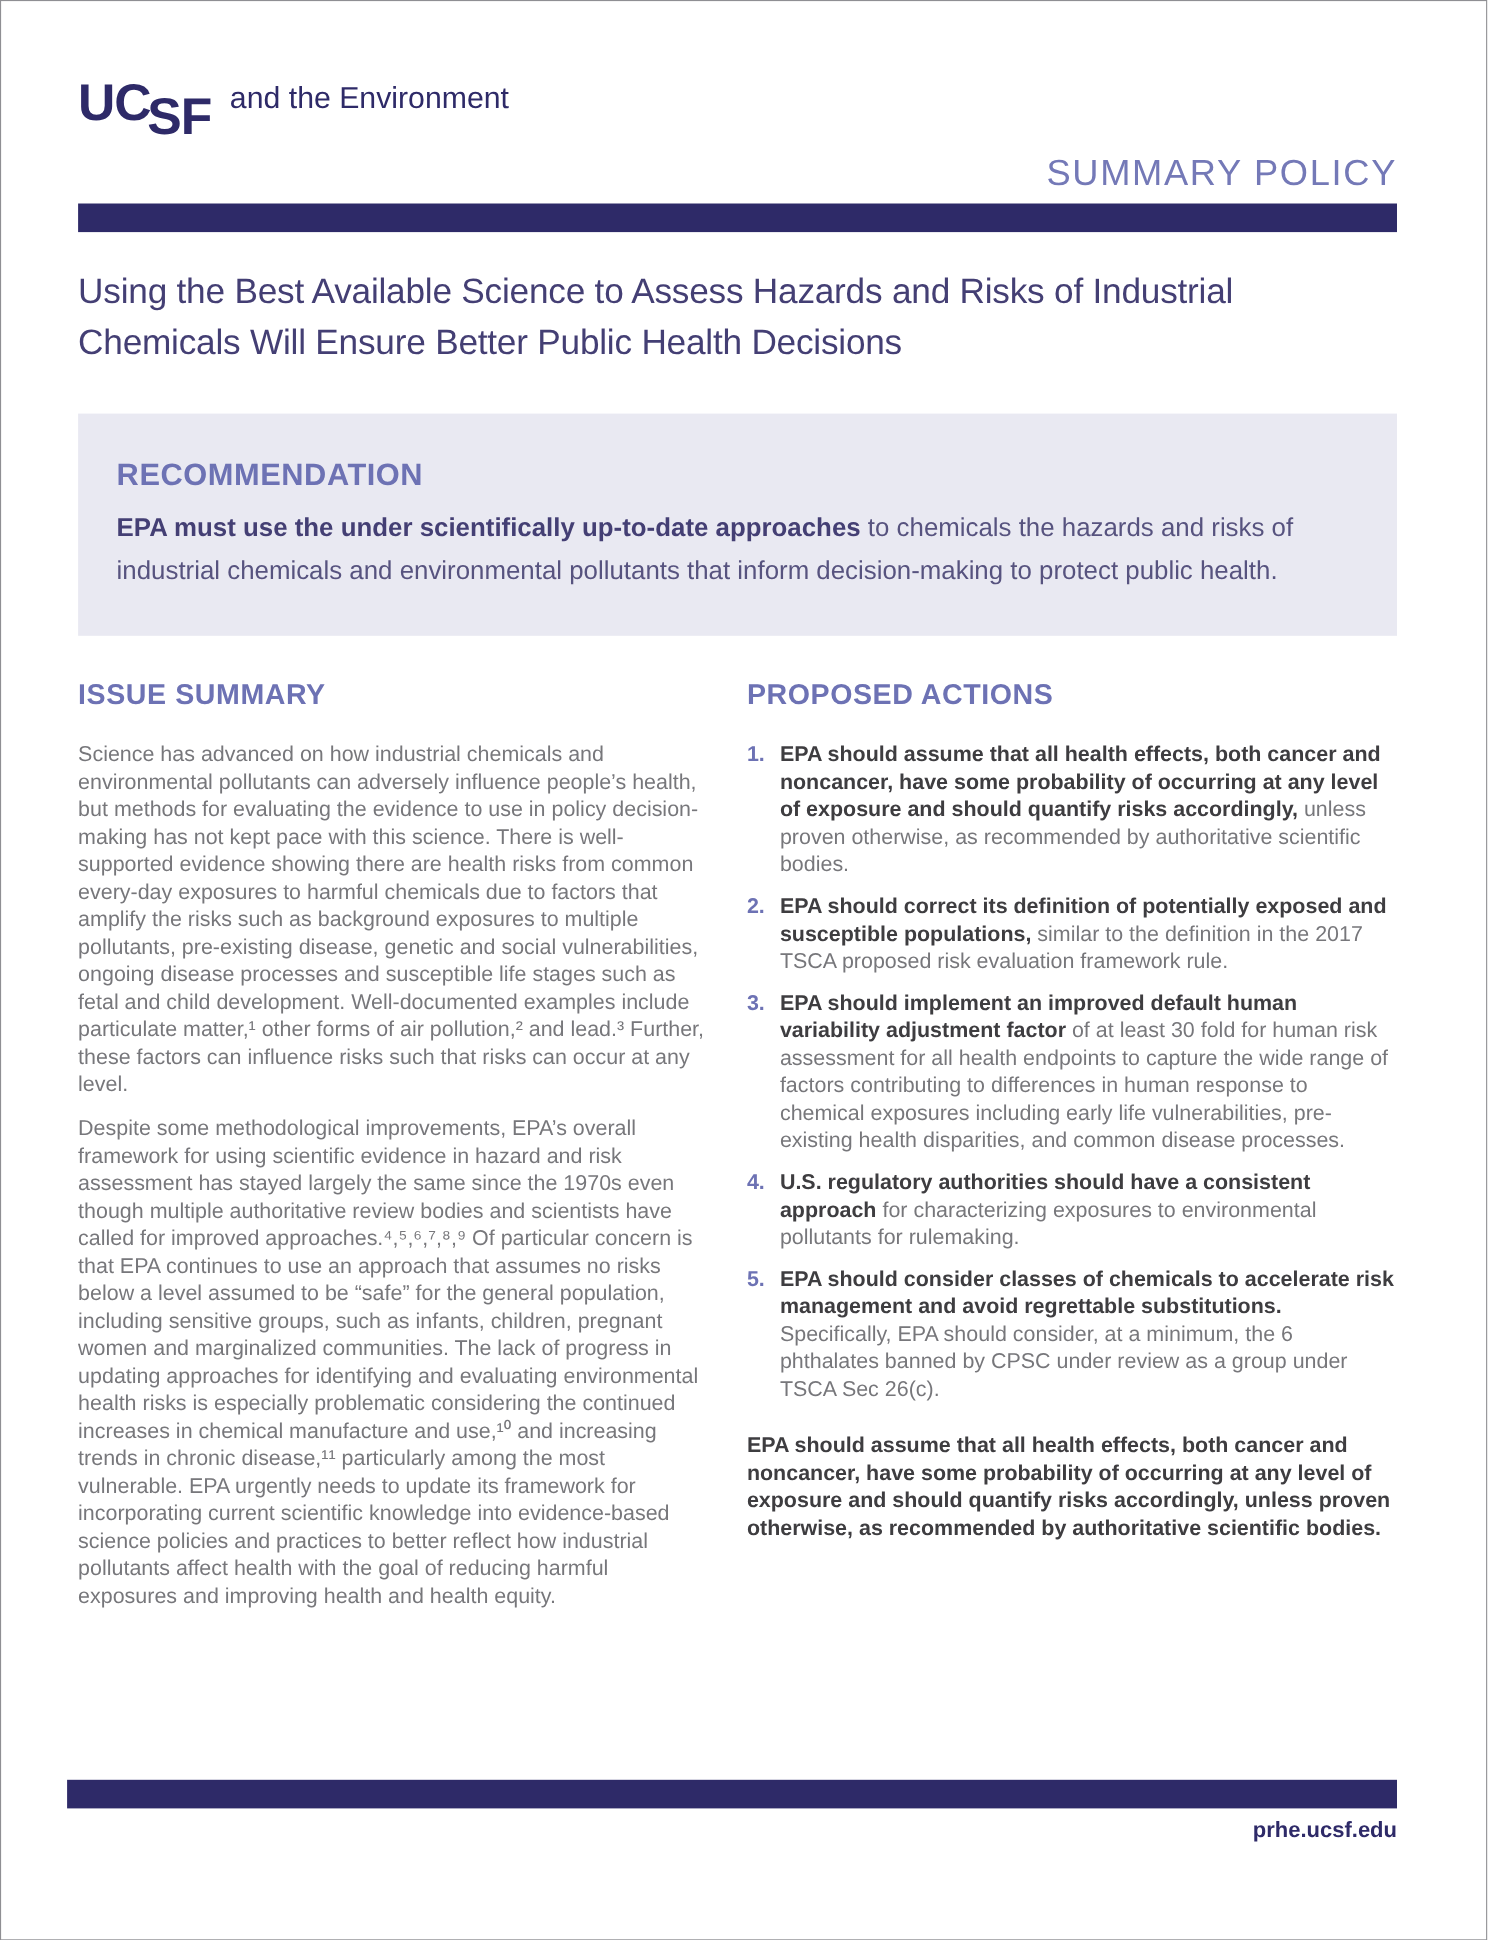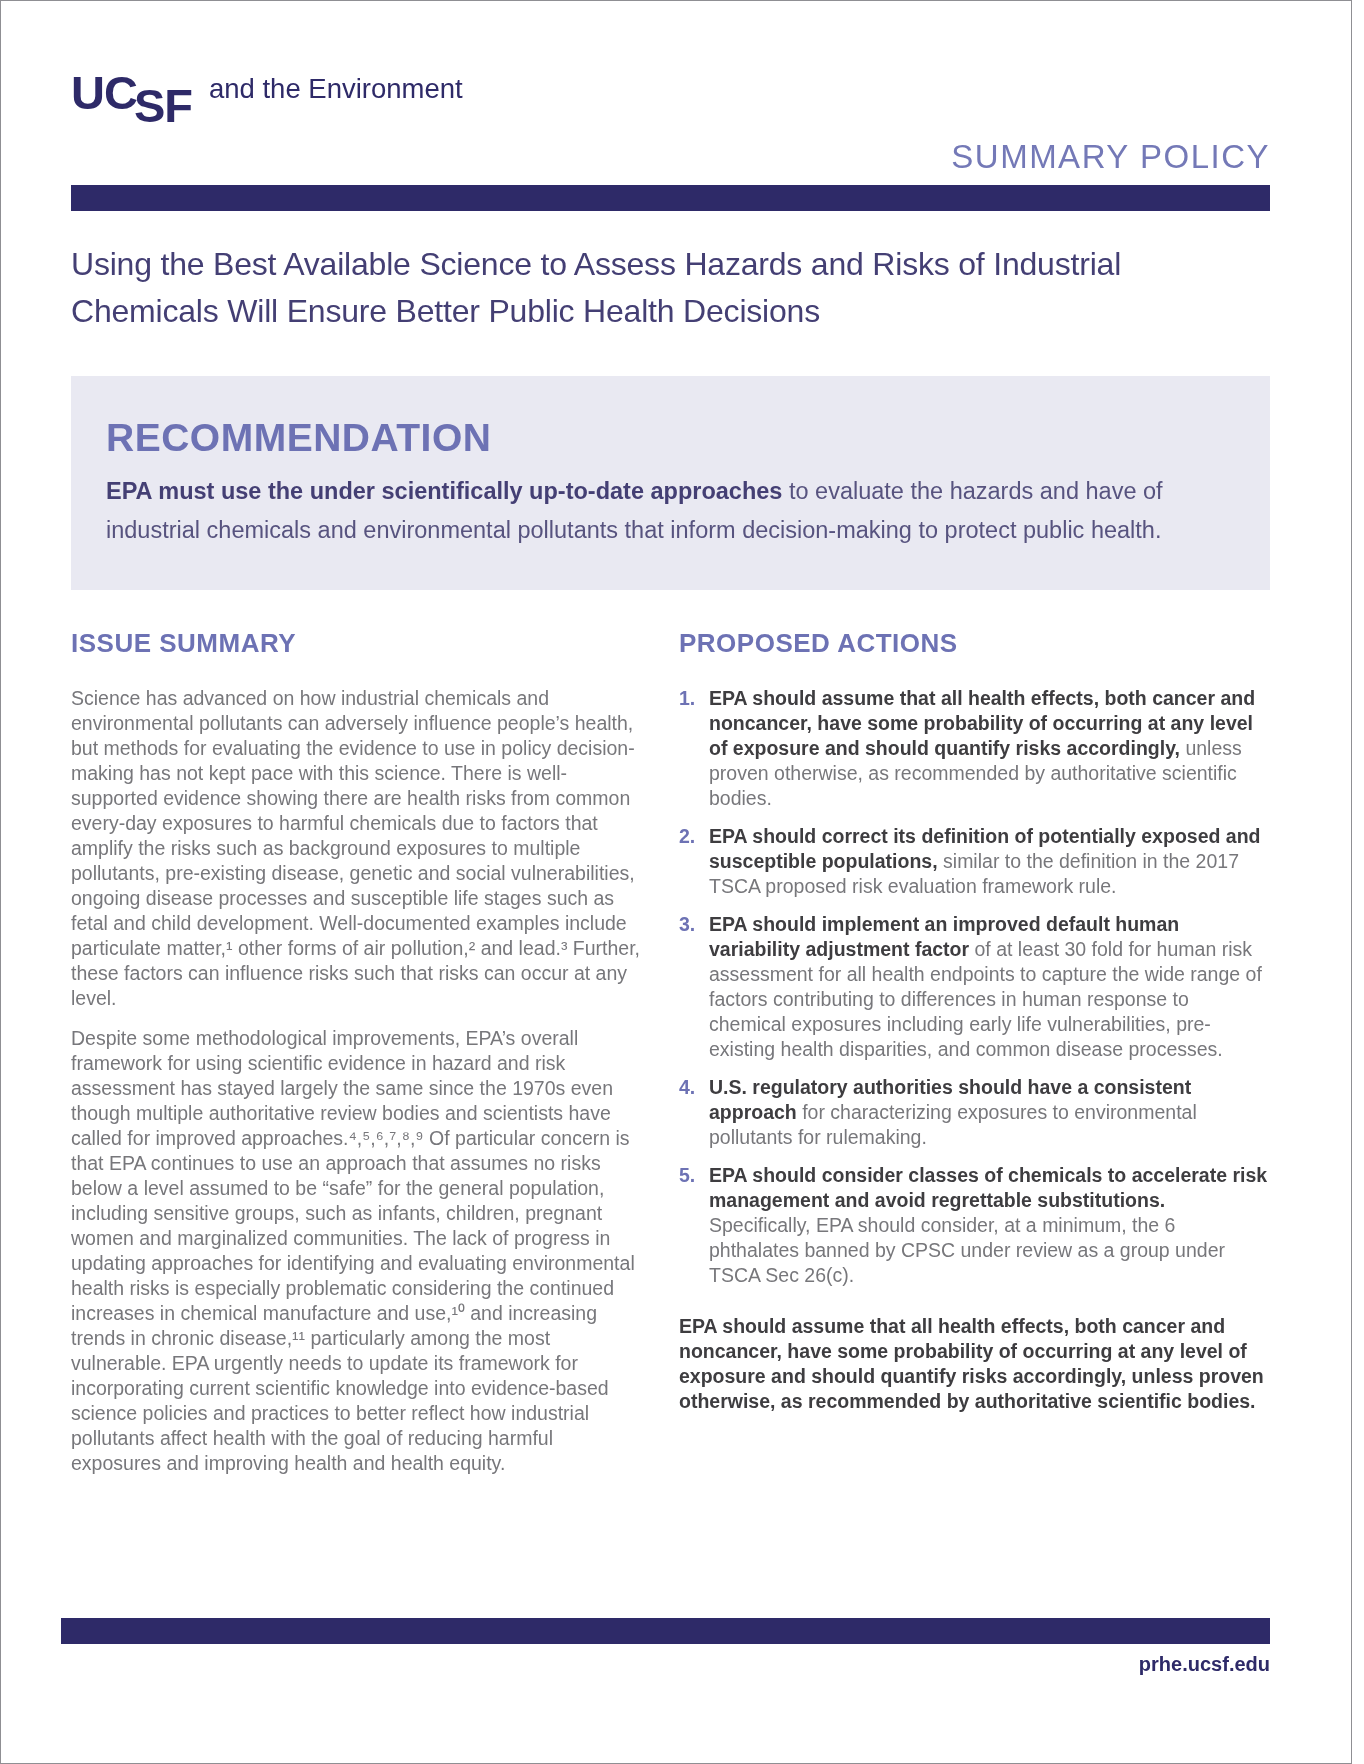"RECOMMENDATION" .rec-box h2 { font-size: 39px -> 28px }
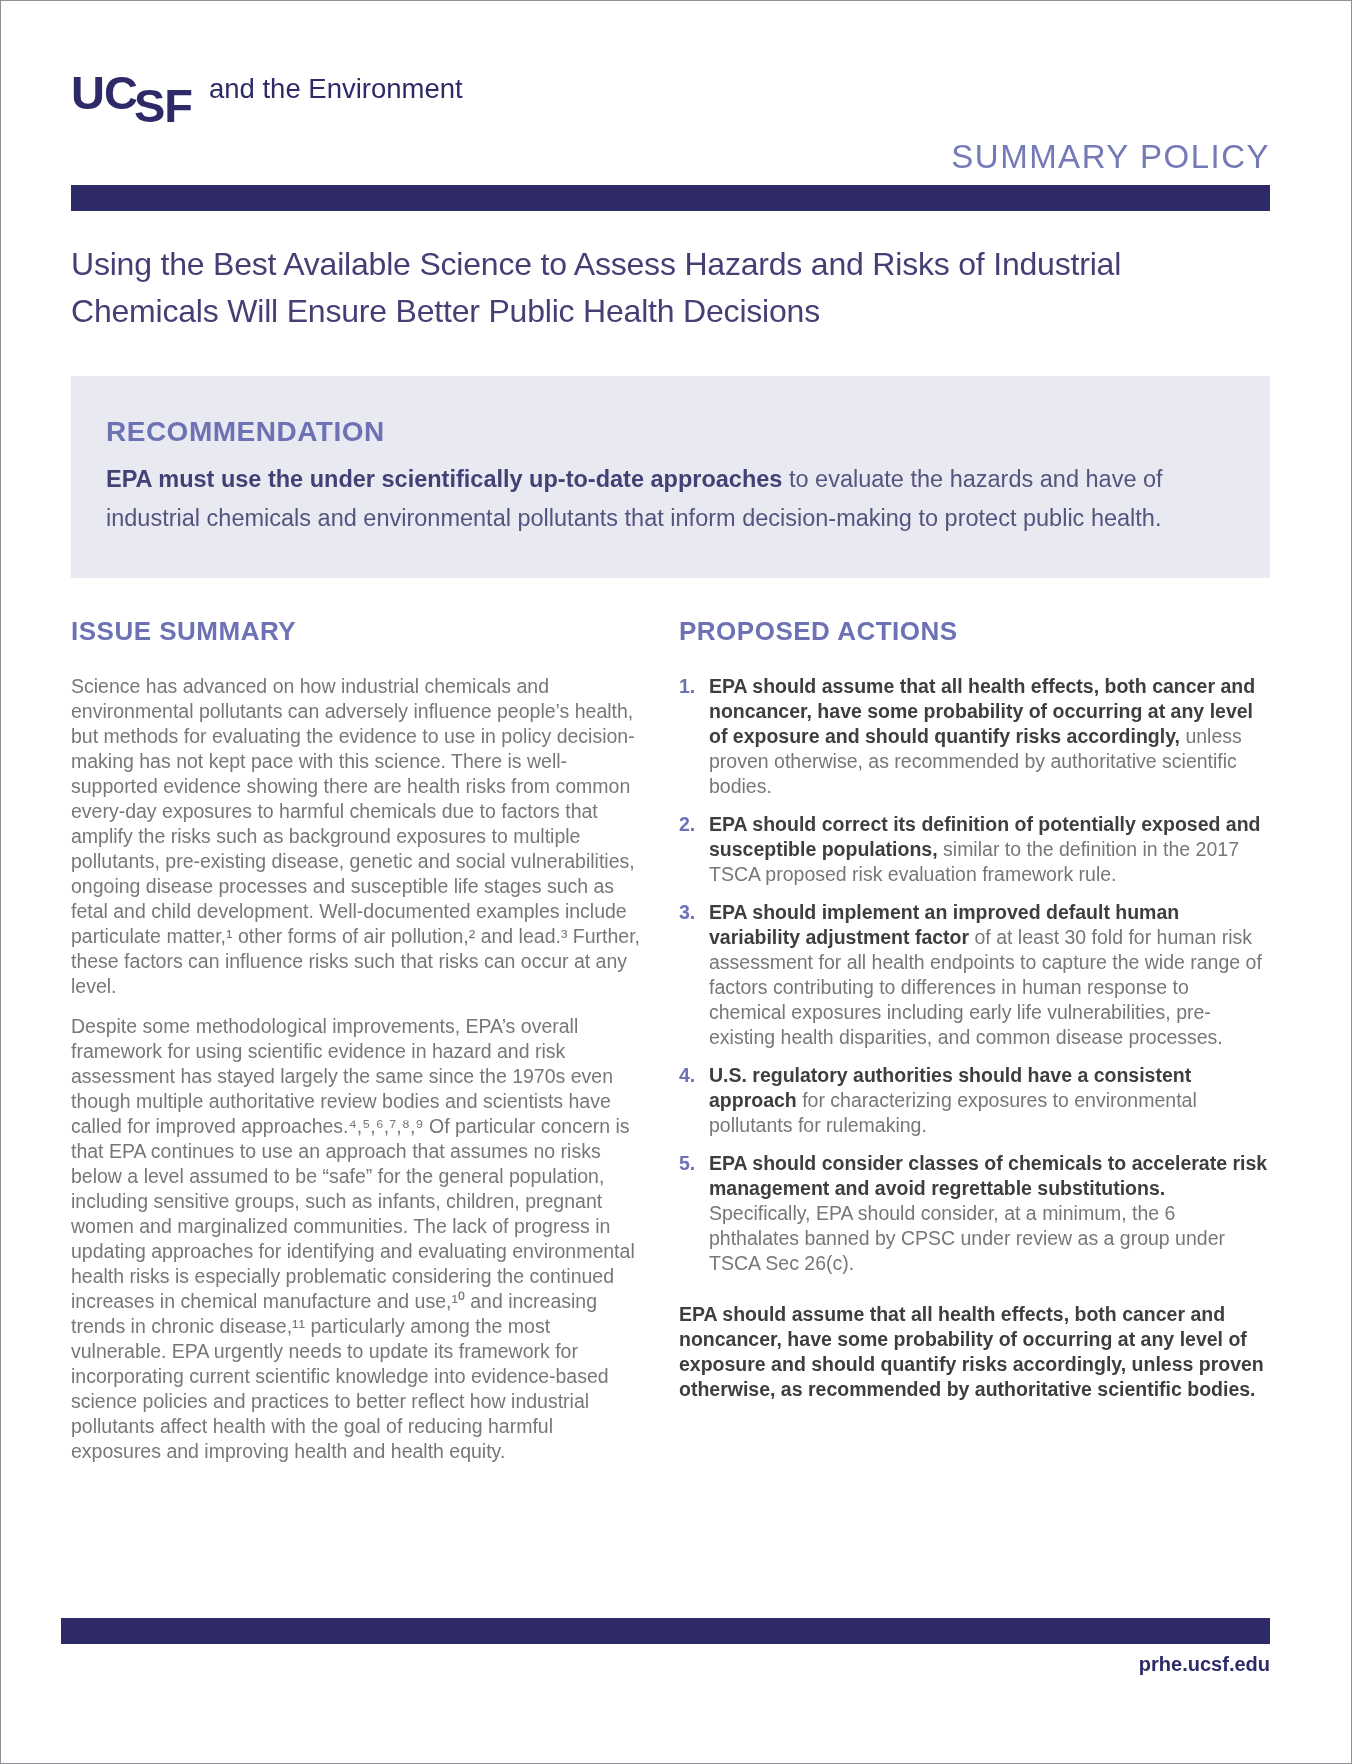"to evaluate the hazards and" span { text: evaluate the hazards and have -> chemicals the hazards and risks }
